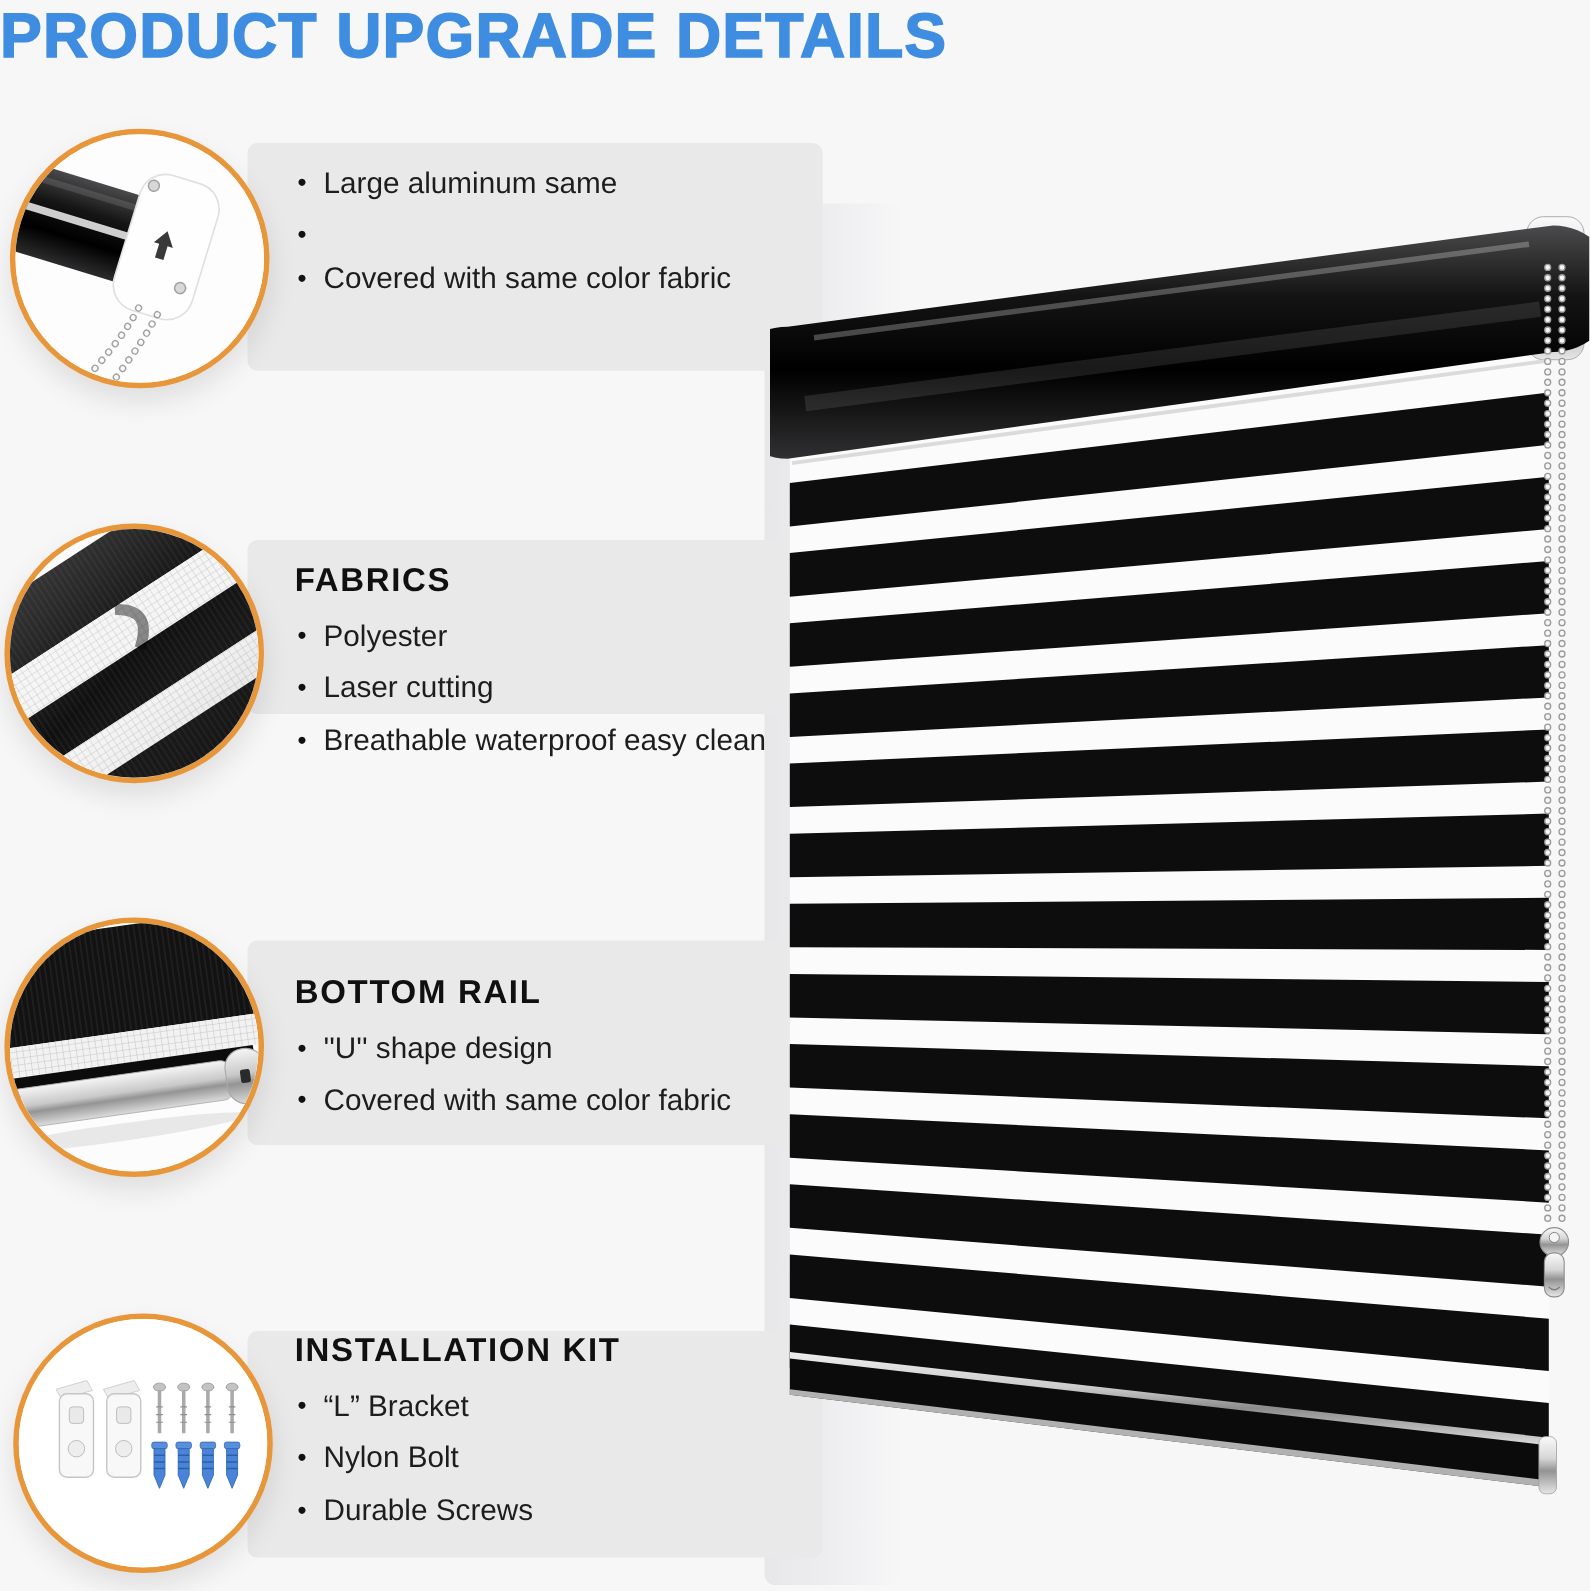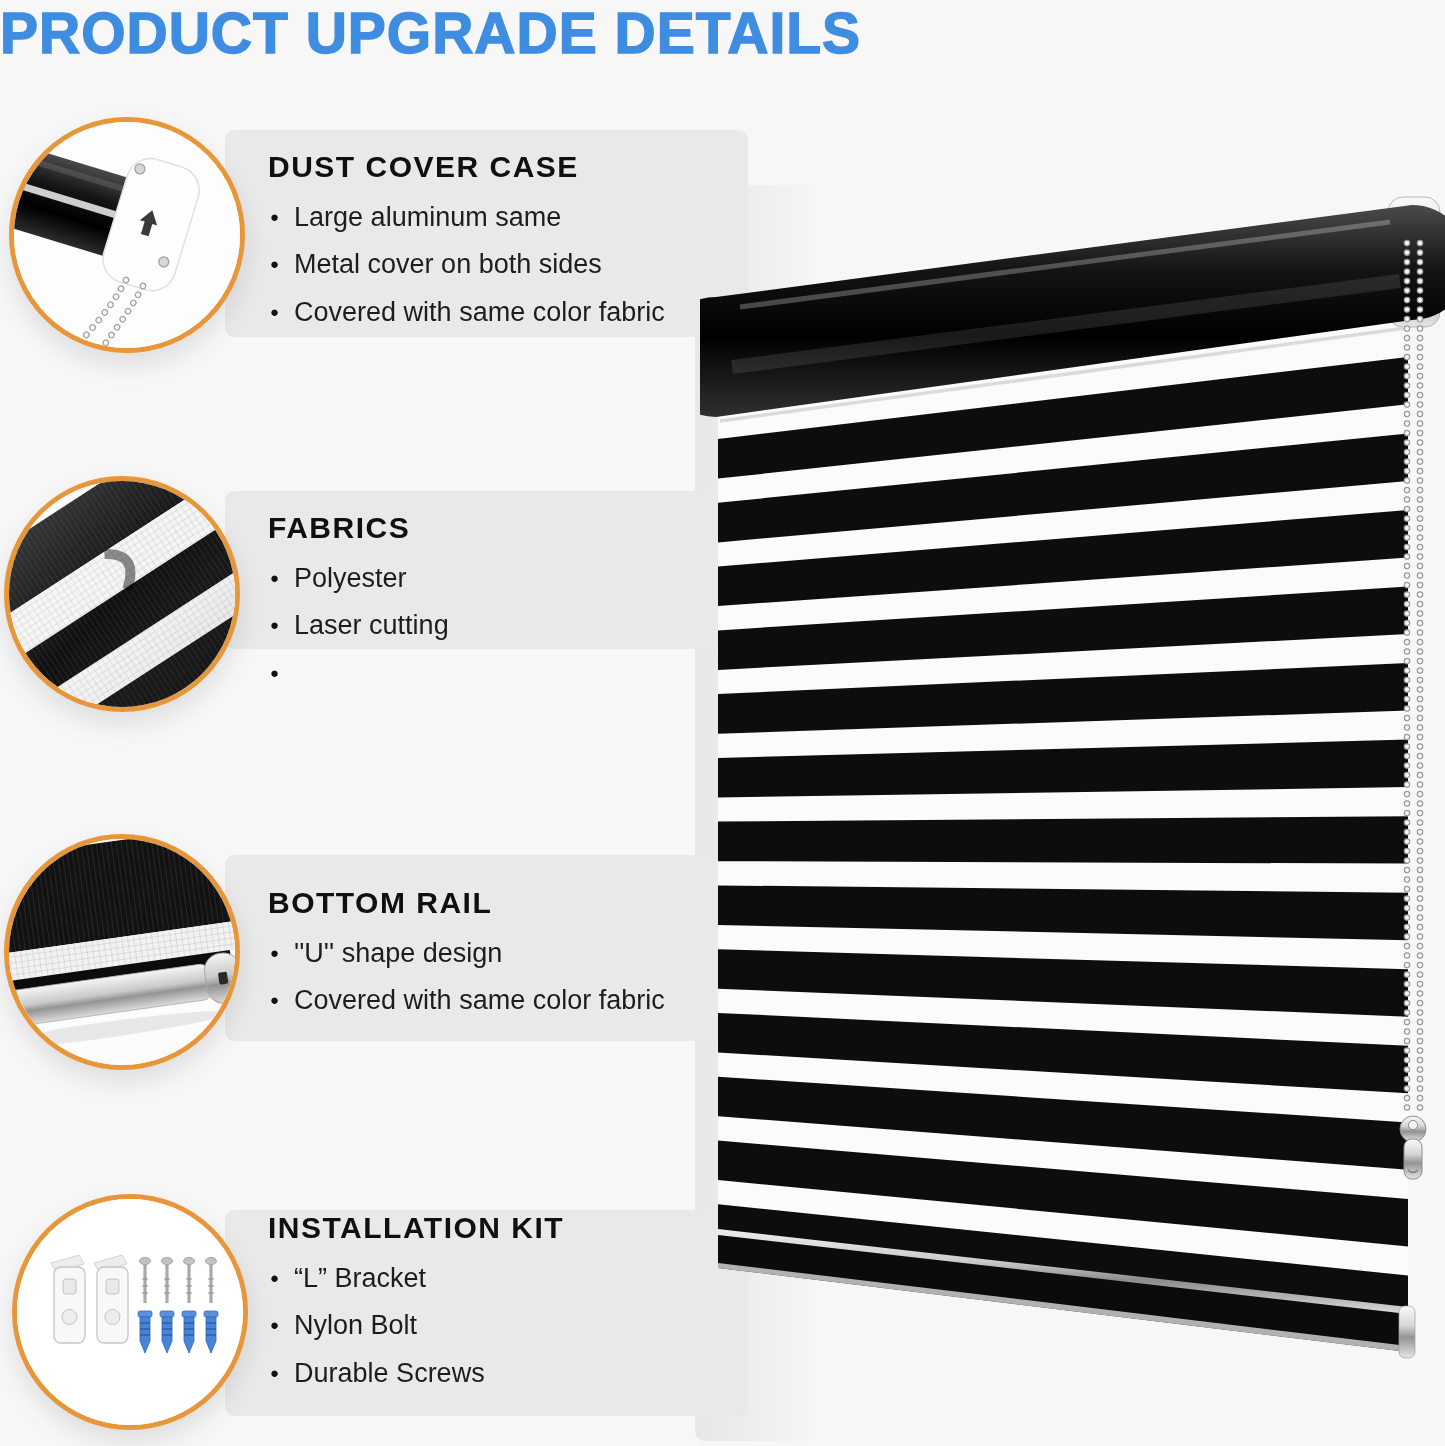"DUST COVER CASE" h2 { html: <h2>DUST COVER CASE</h2> -> none }
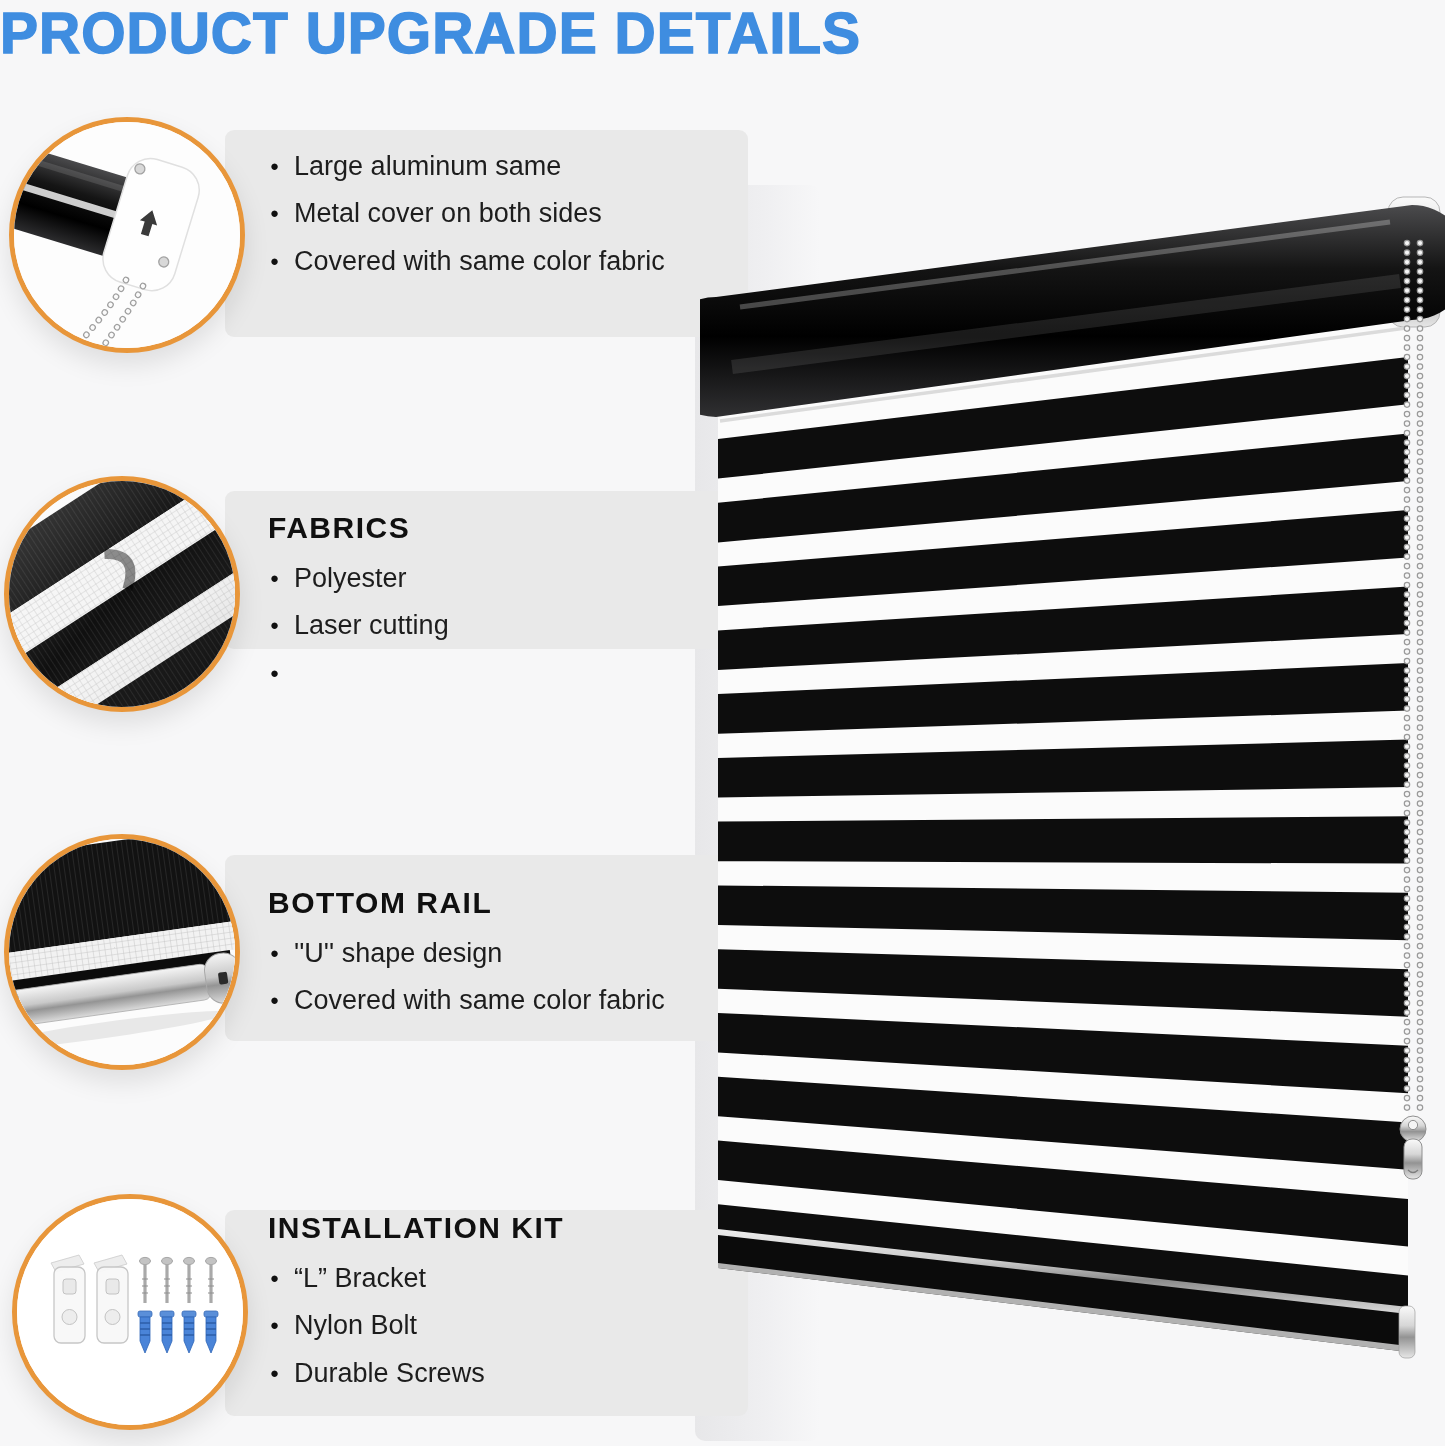"Metal cover on both sides" span { html: <span>Metal cover on both sides</span> -> none }
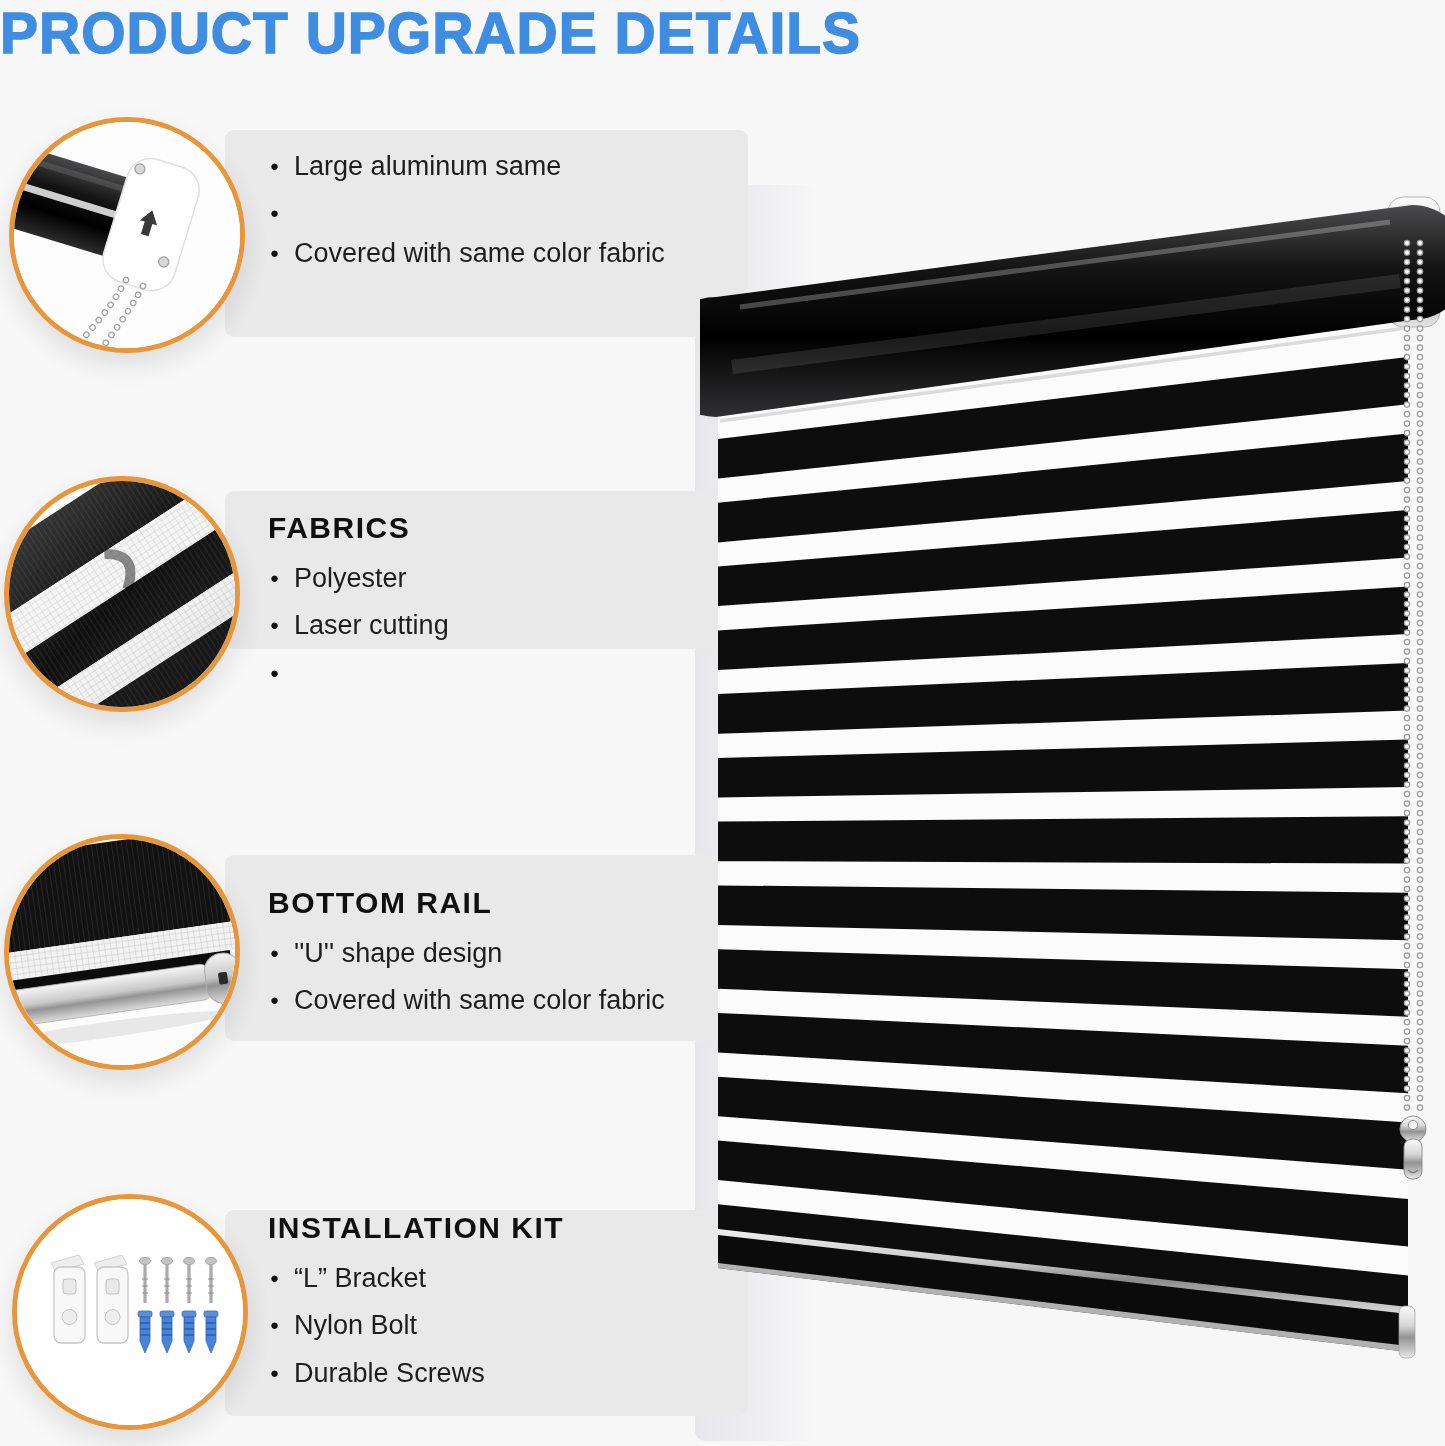"Breathable waterproof easy clean" span { html: none -> <span>Breathable waterproof easy clean</span> }
